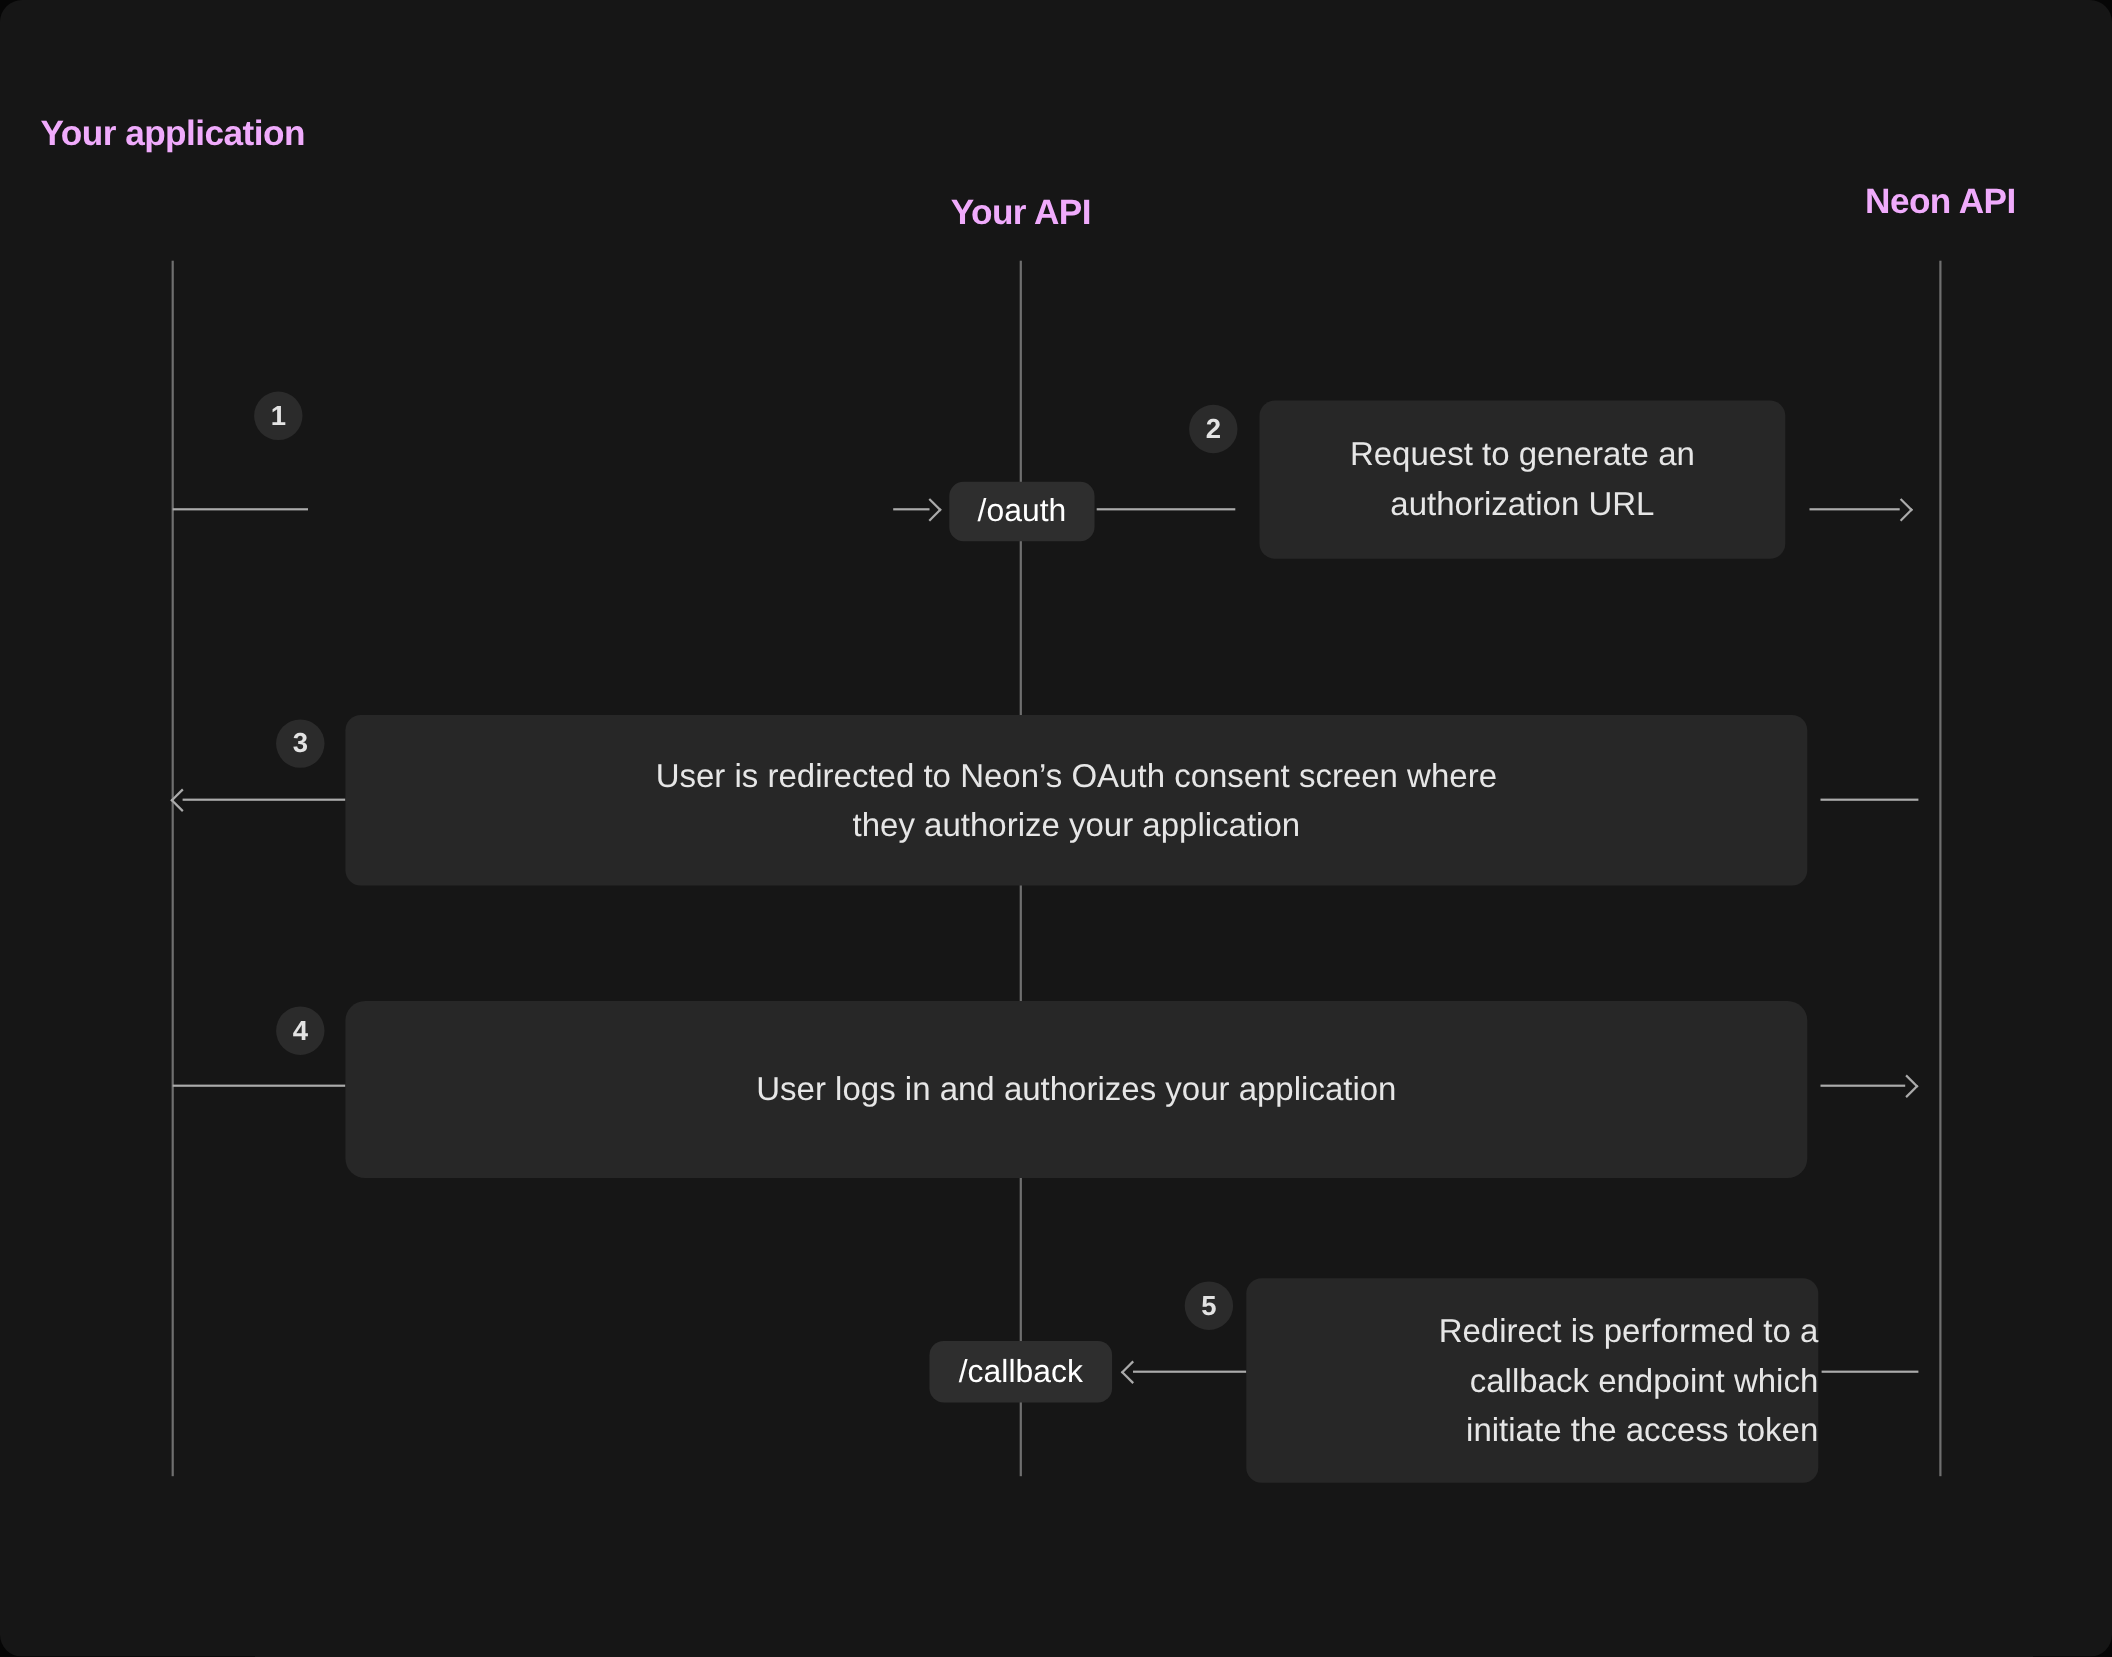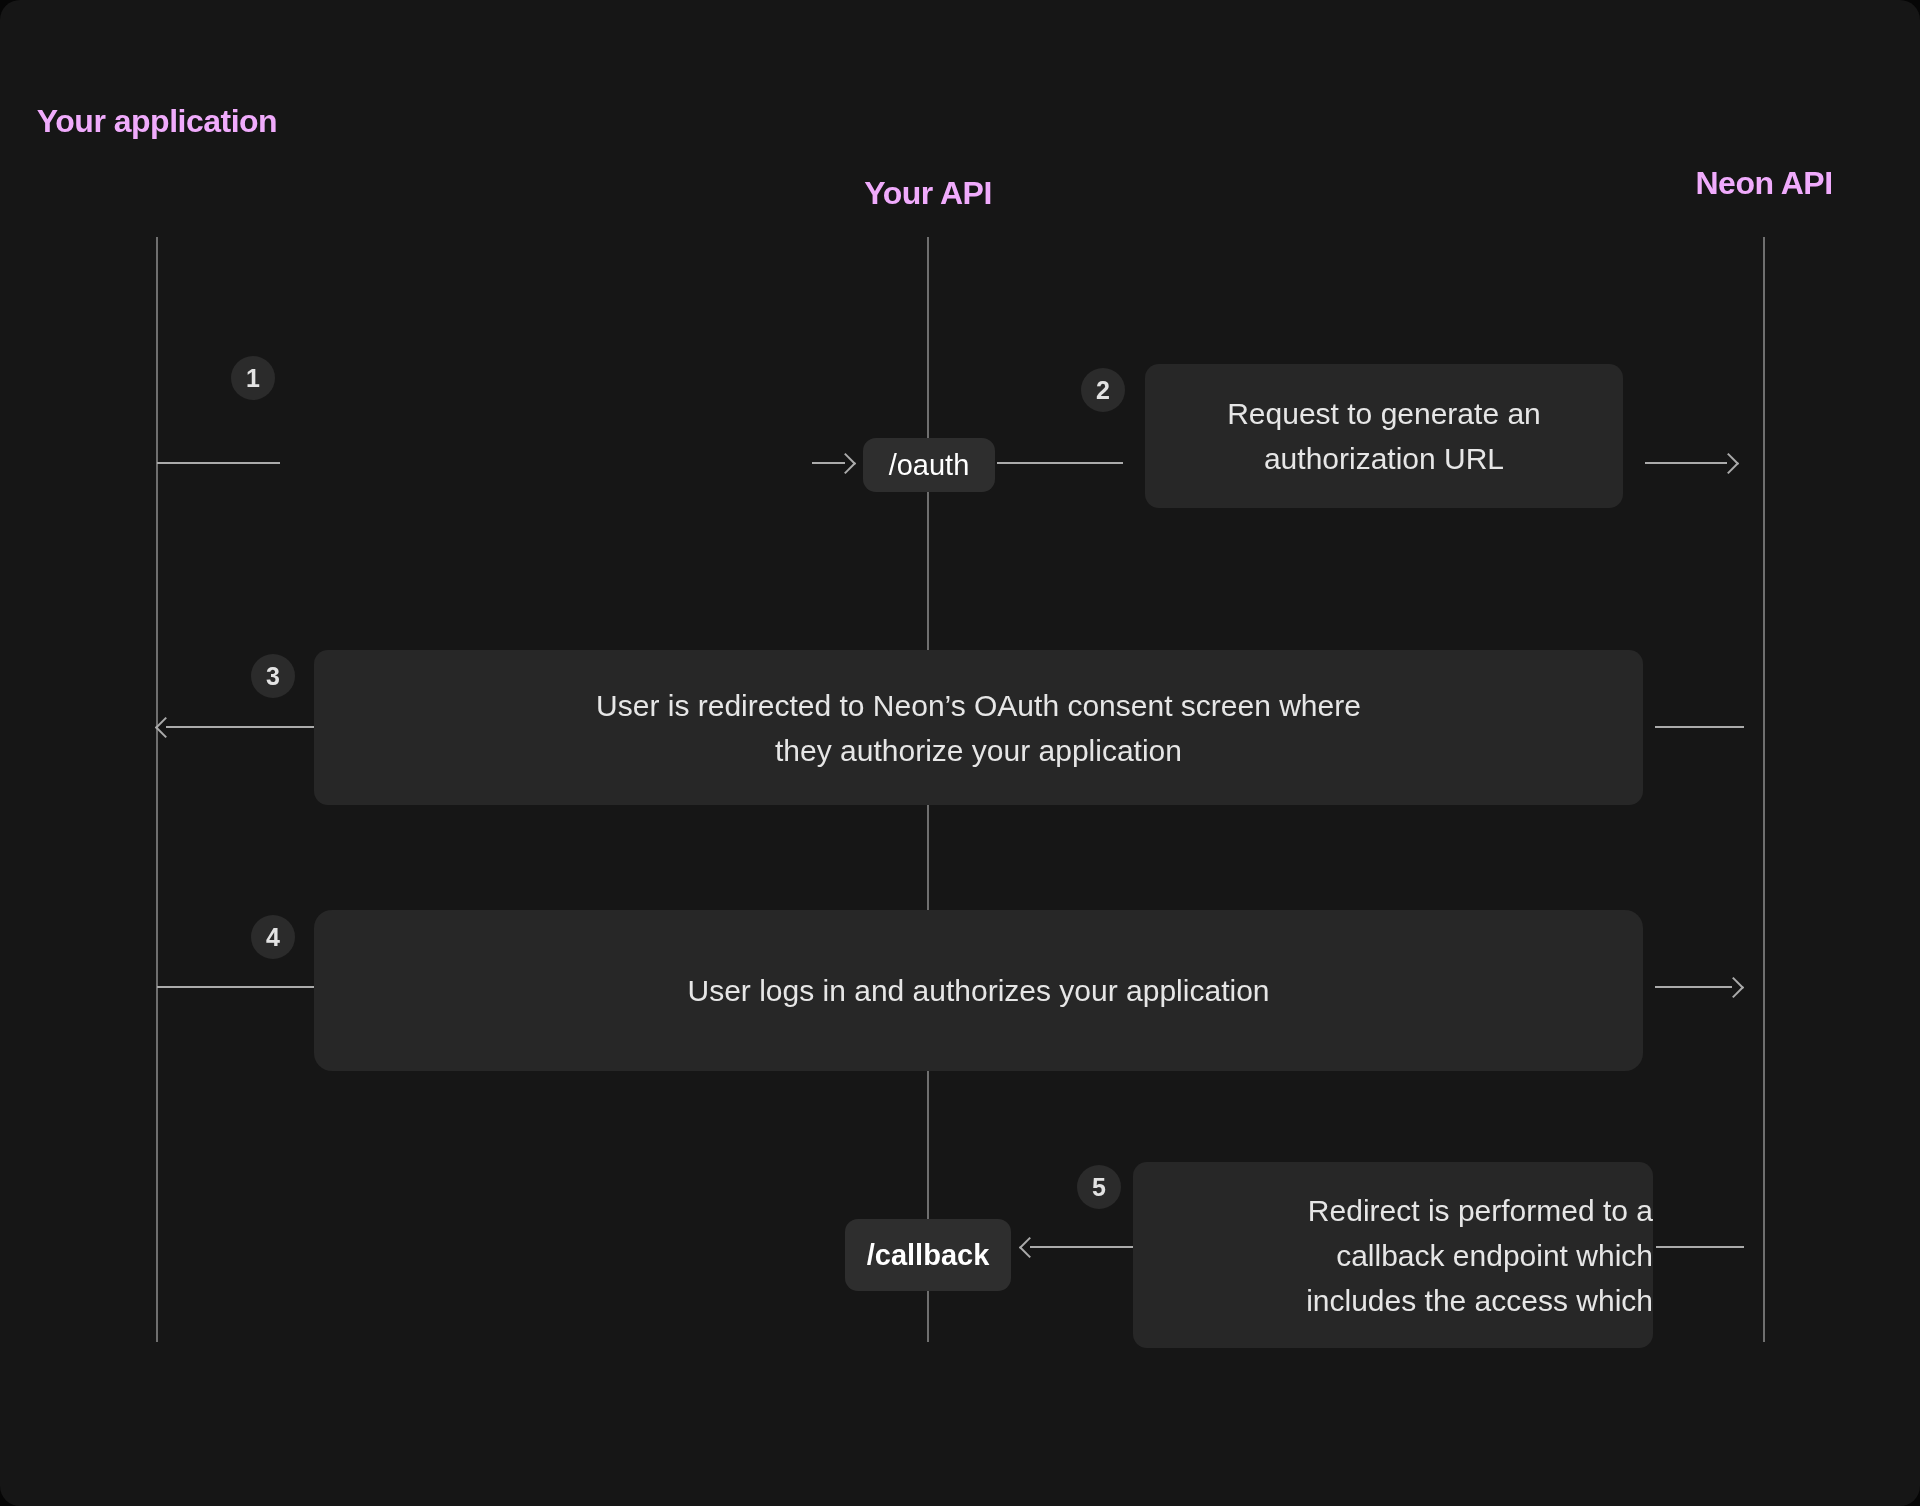"/callback" div.pill { font-weight: bold -> none; height: 72px -> 56px }
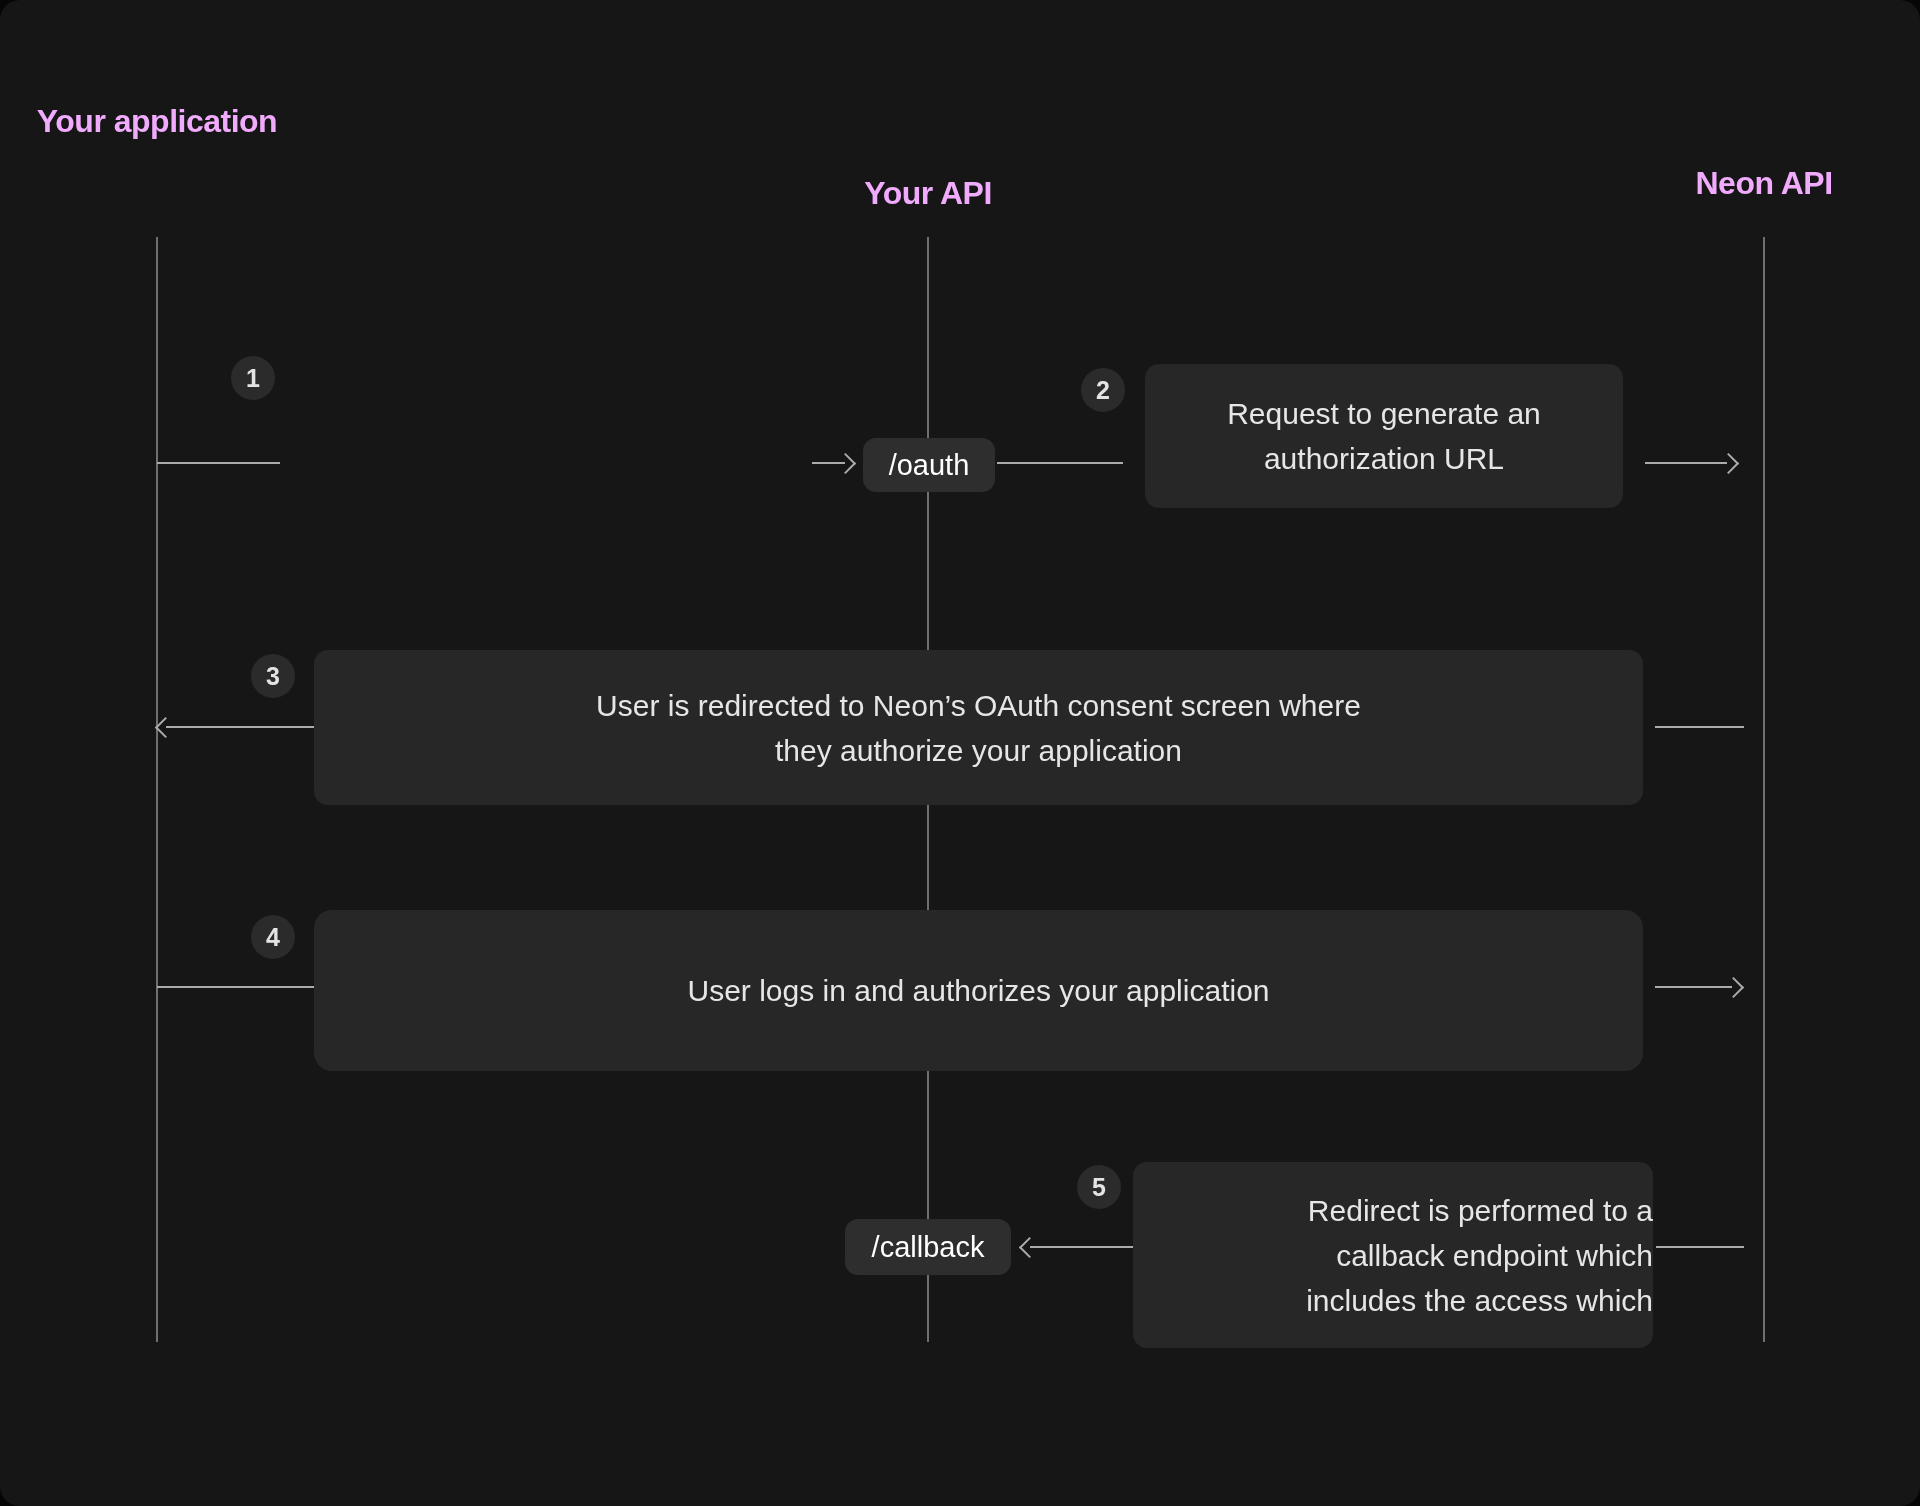"includes the access which" div { text: includes the access which -> initiate the access token }
